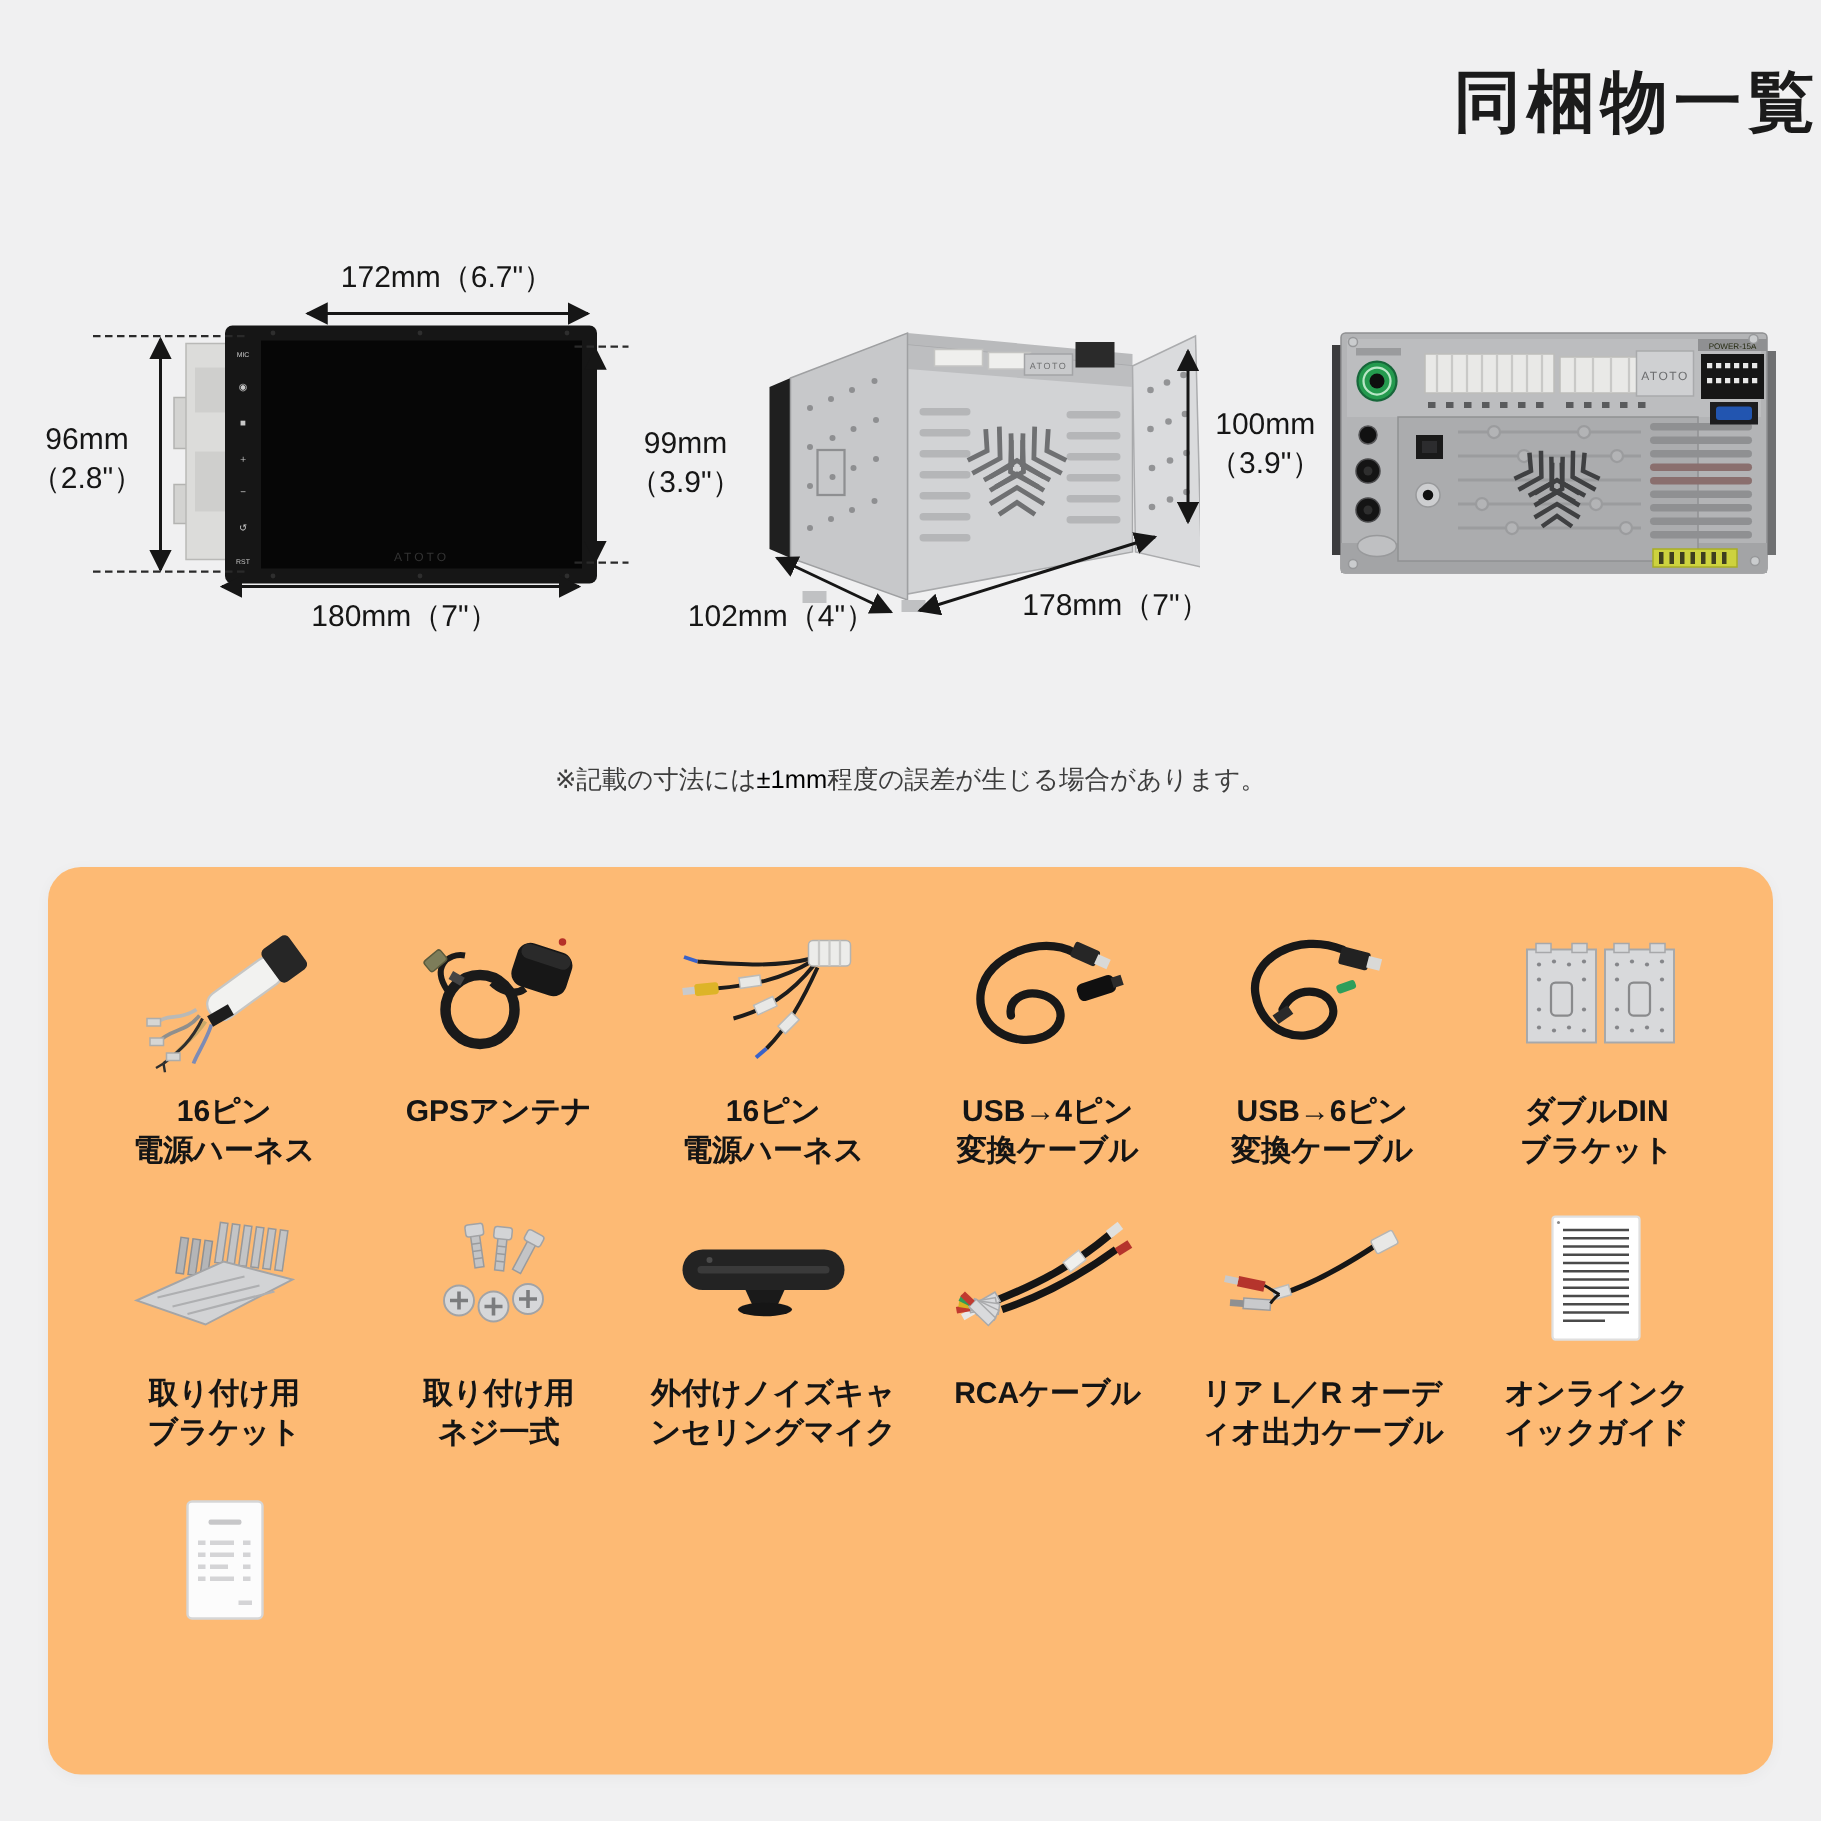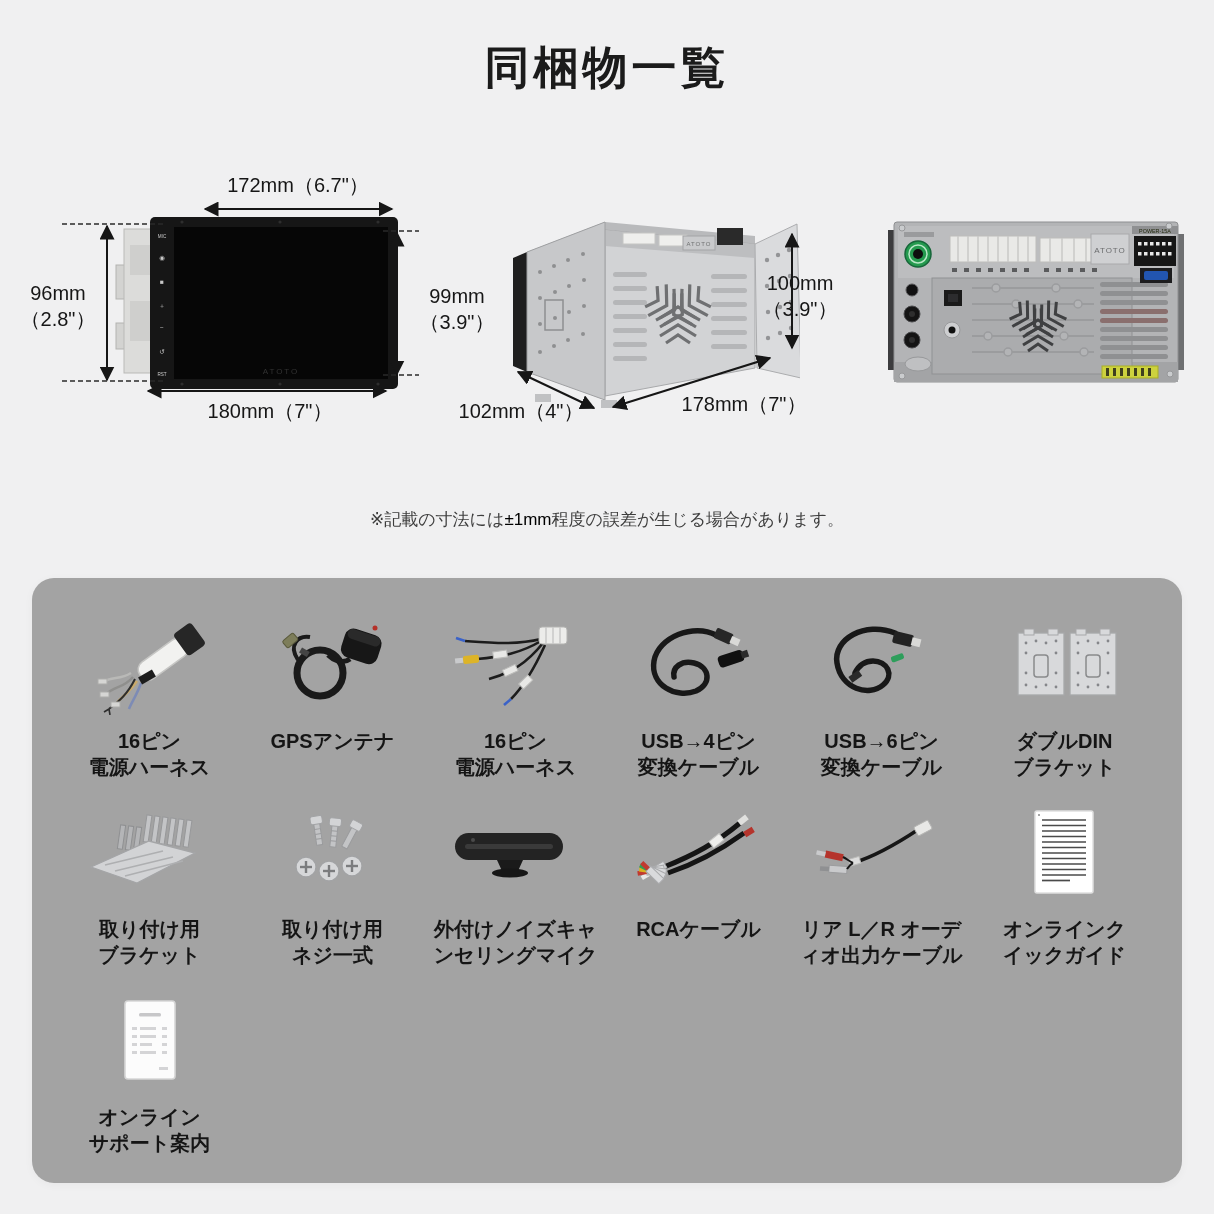"同梱物一覧" .title { text-align: center -> right }
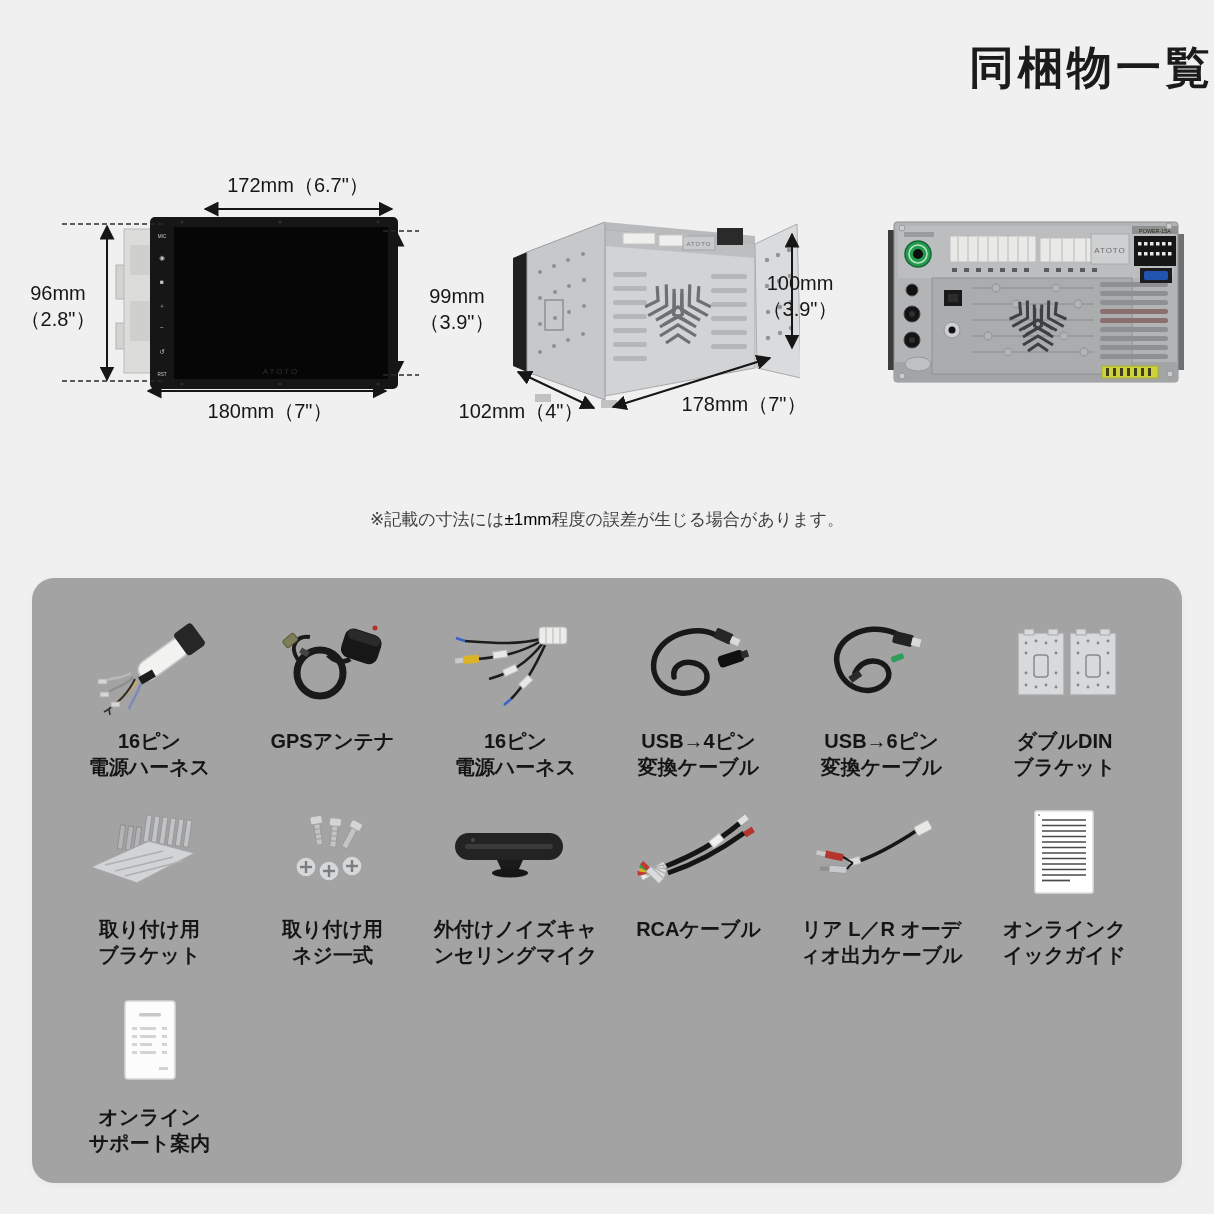"100mm" .dim-chassis-right { left: 800px -> 836px; padding-left: none -> 15px }
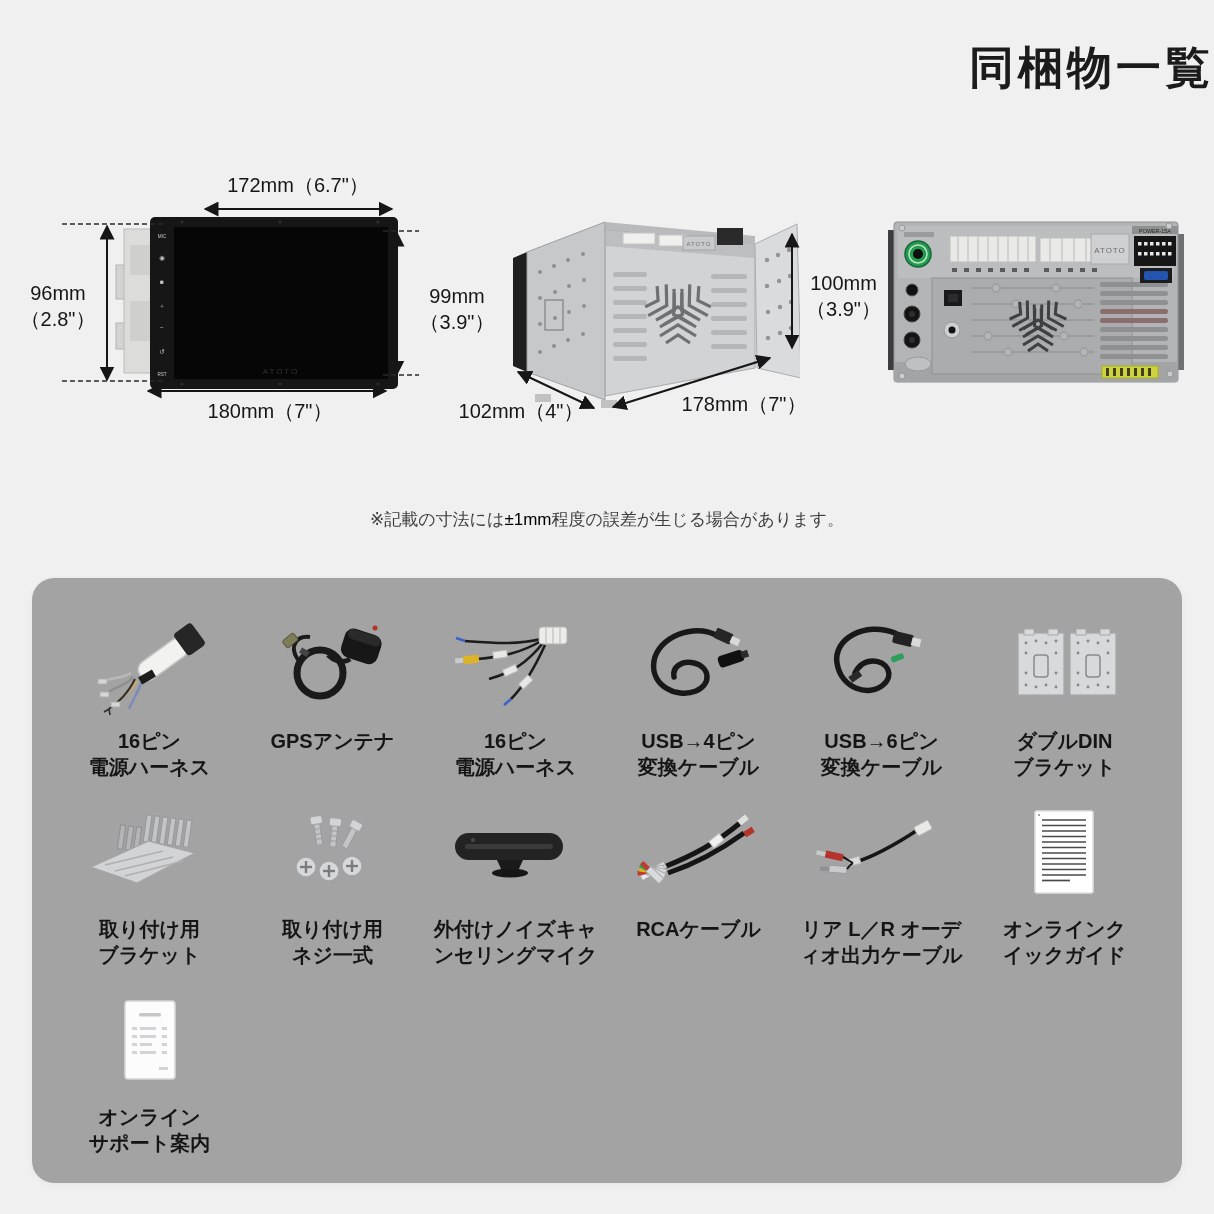"16ピン" .panel { background: #a3a3a3 -> #fdba74 }
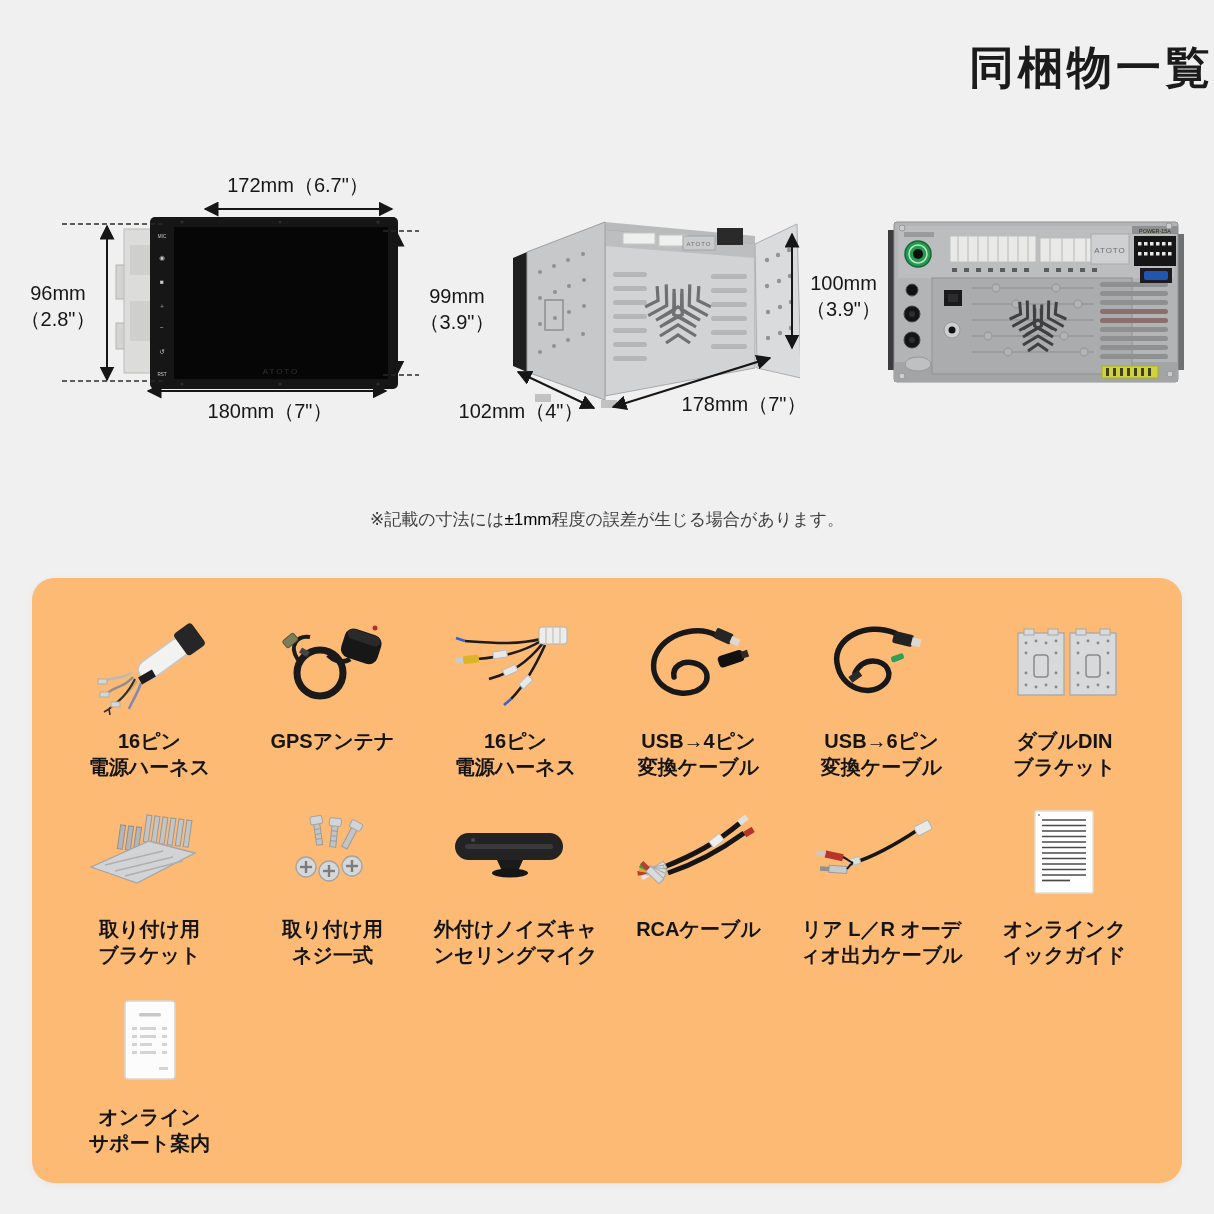"オンライン" div.item-label { html: <div>オンライン サポート案内</div> -> none }
